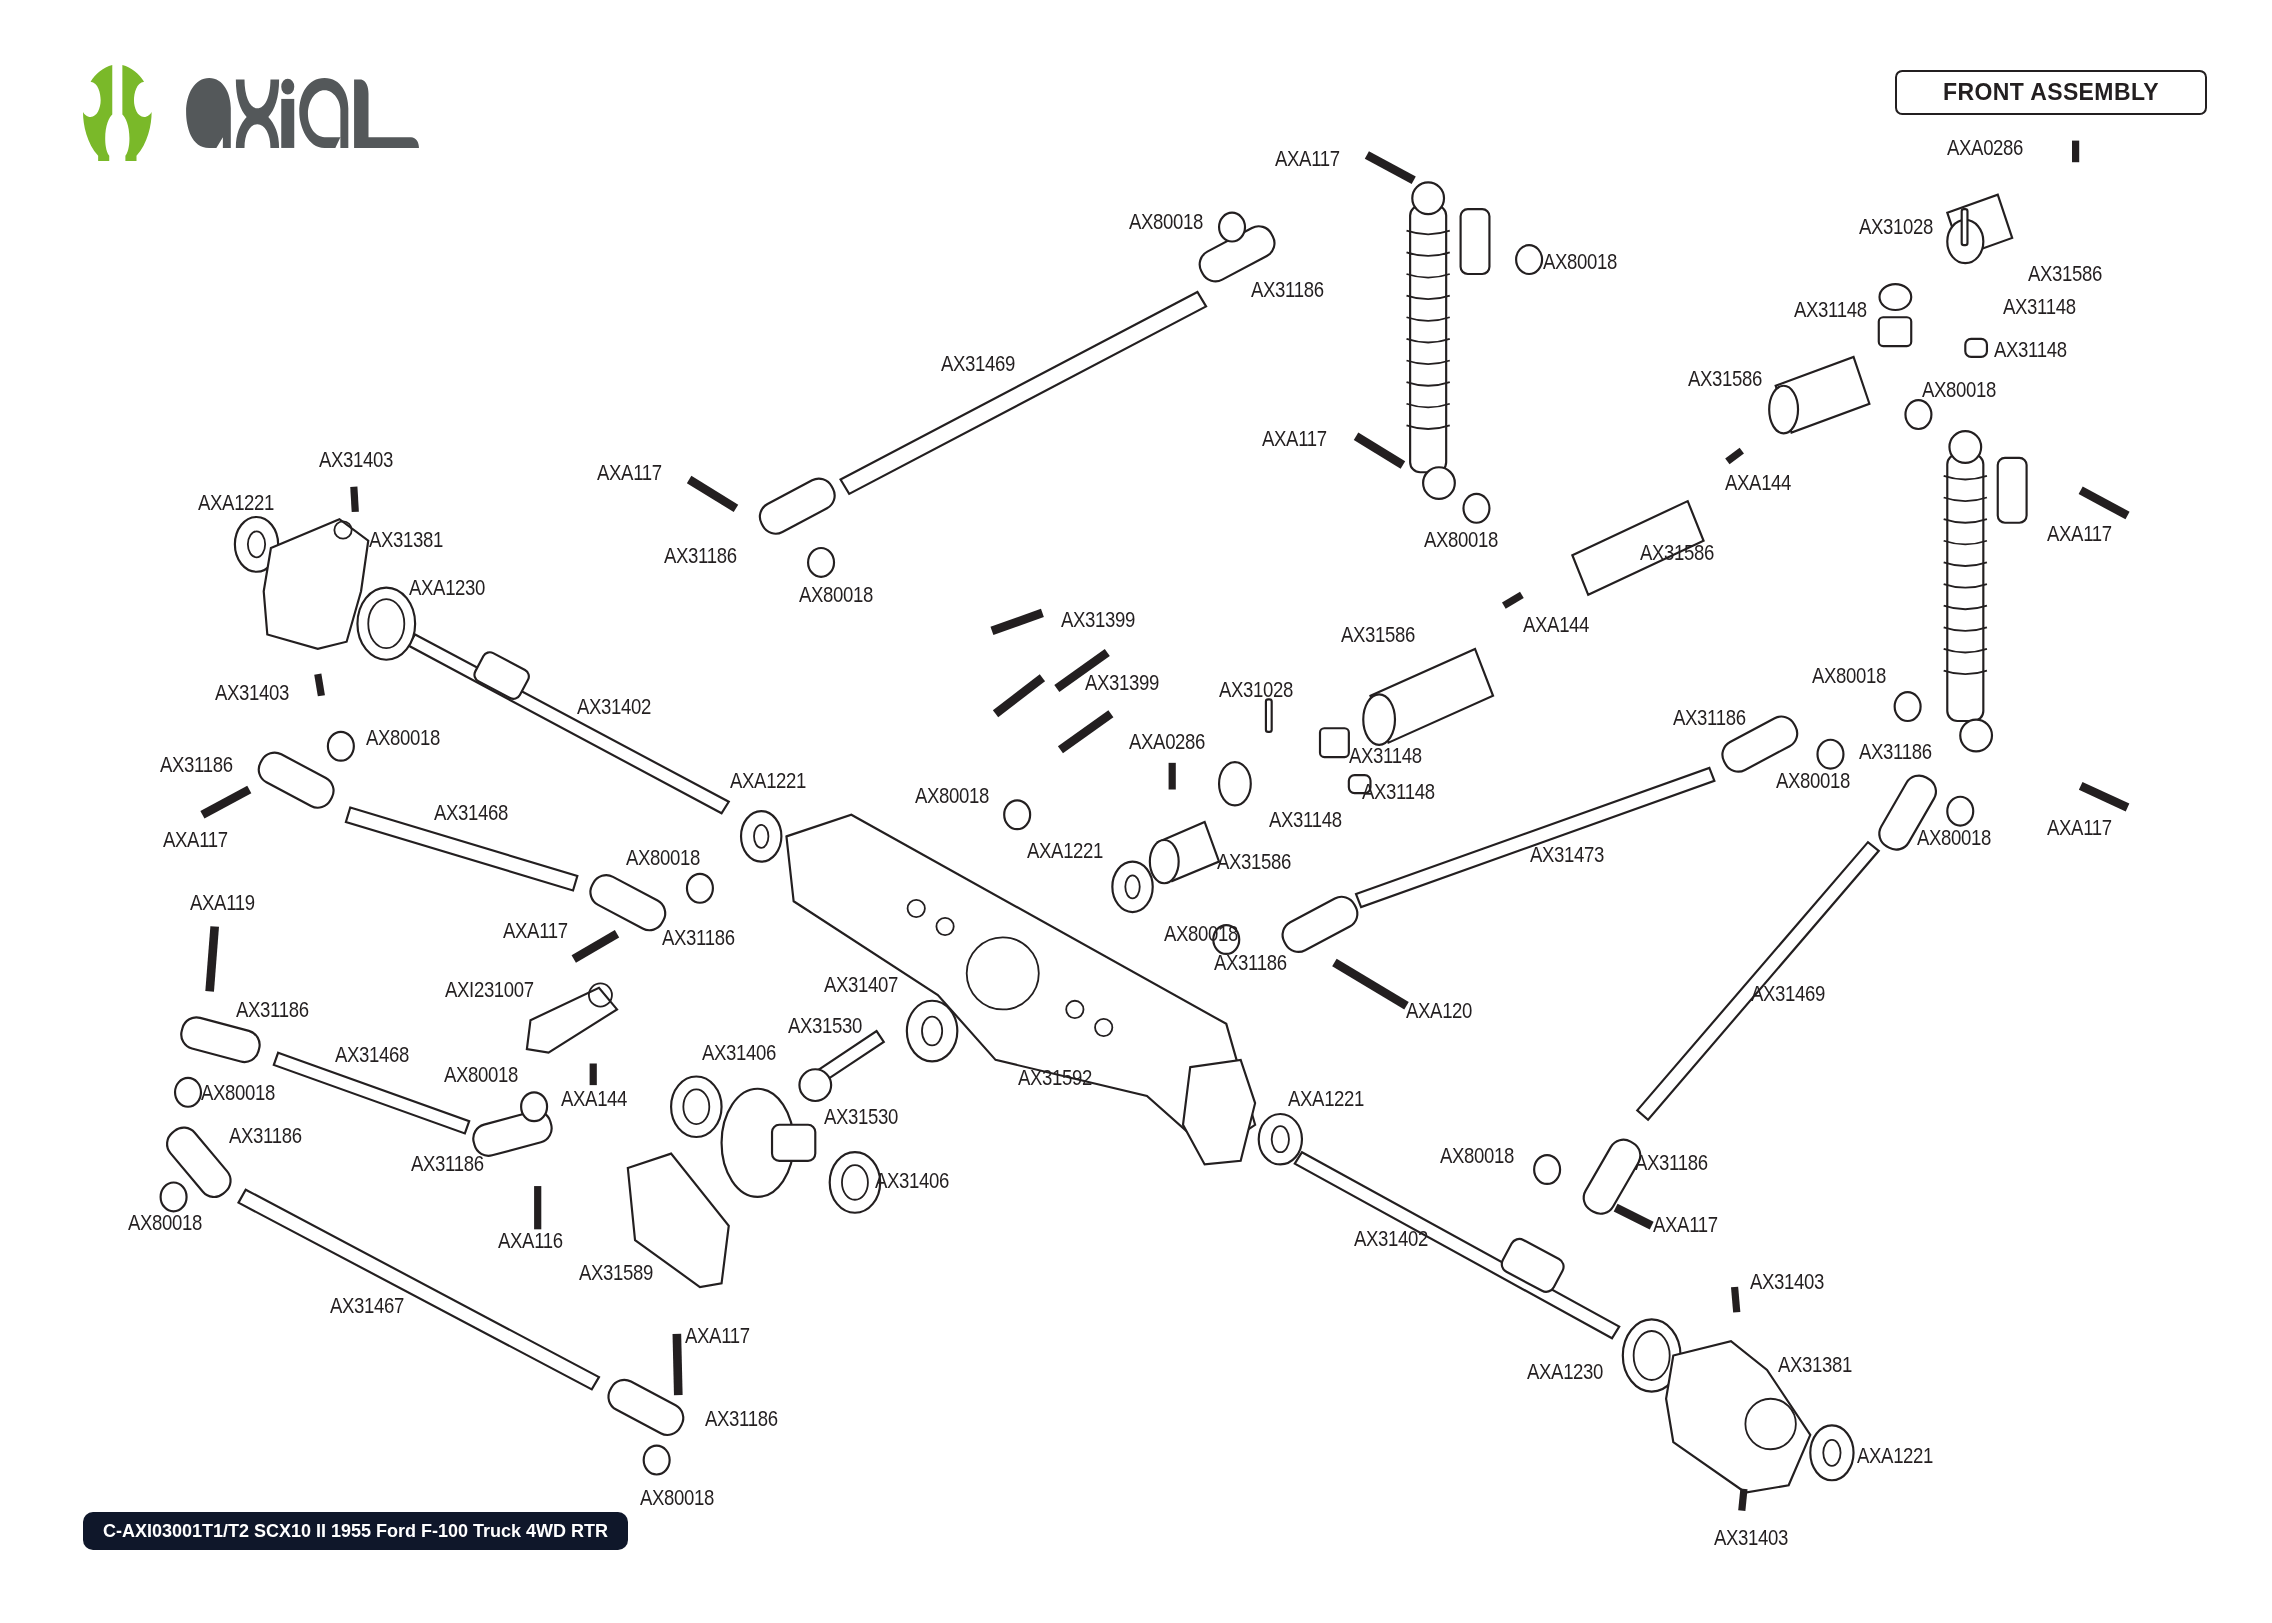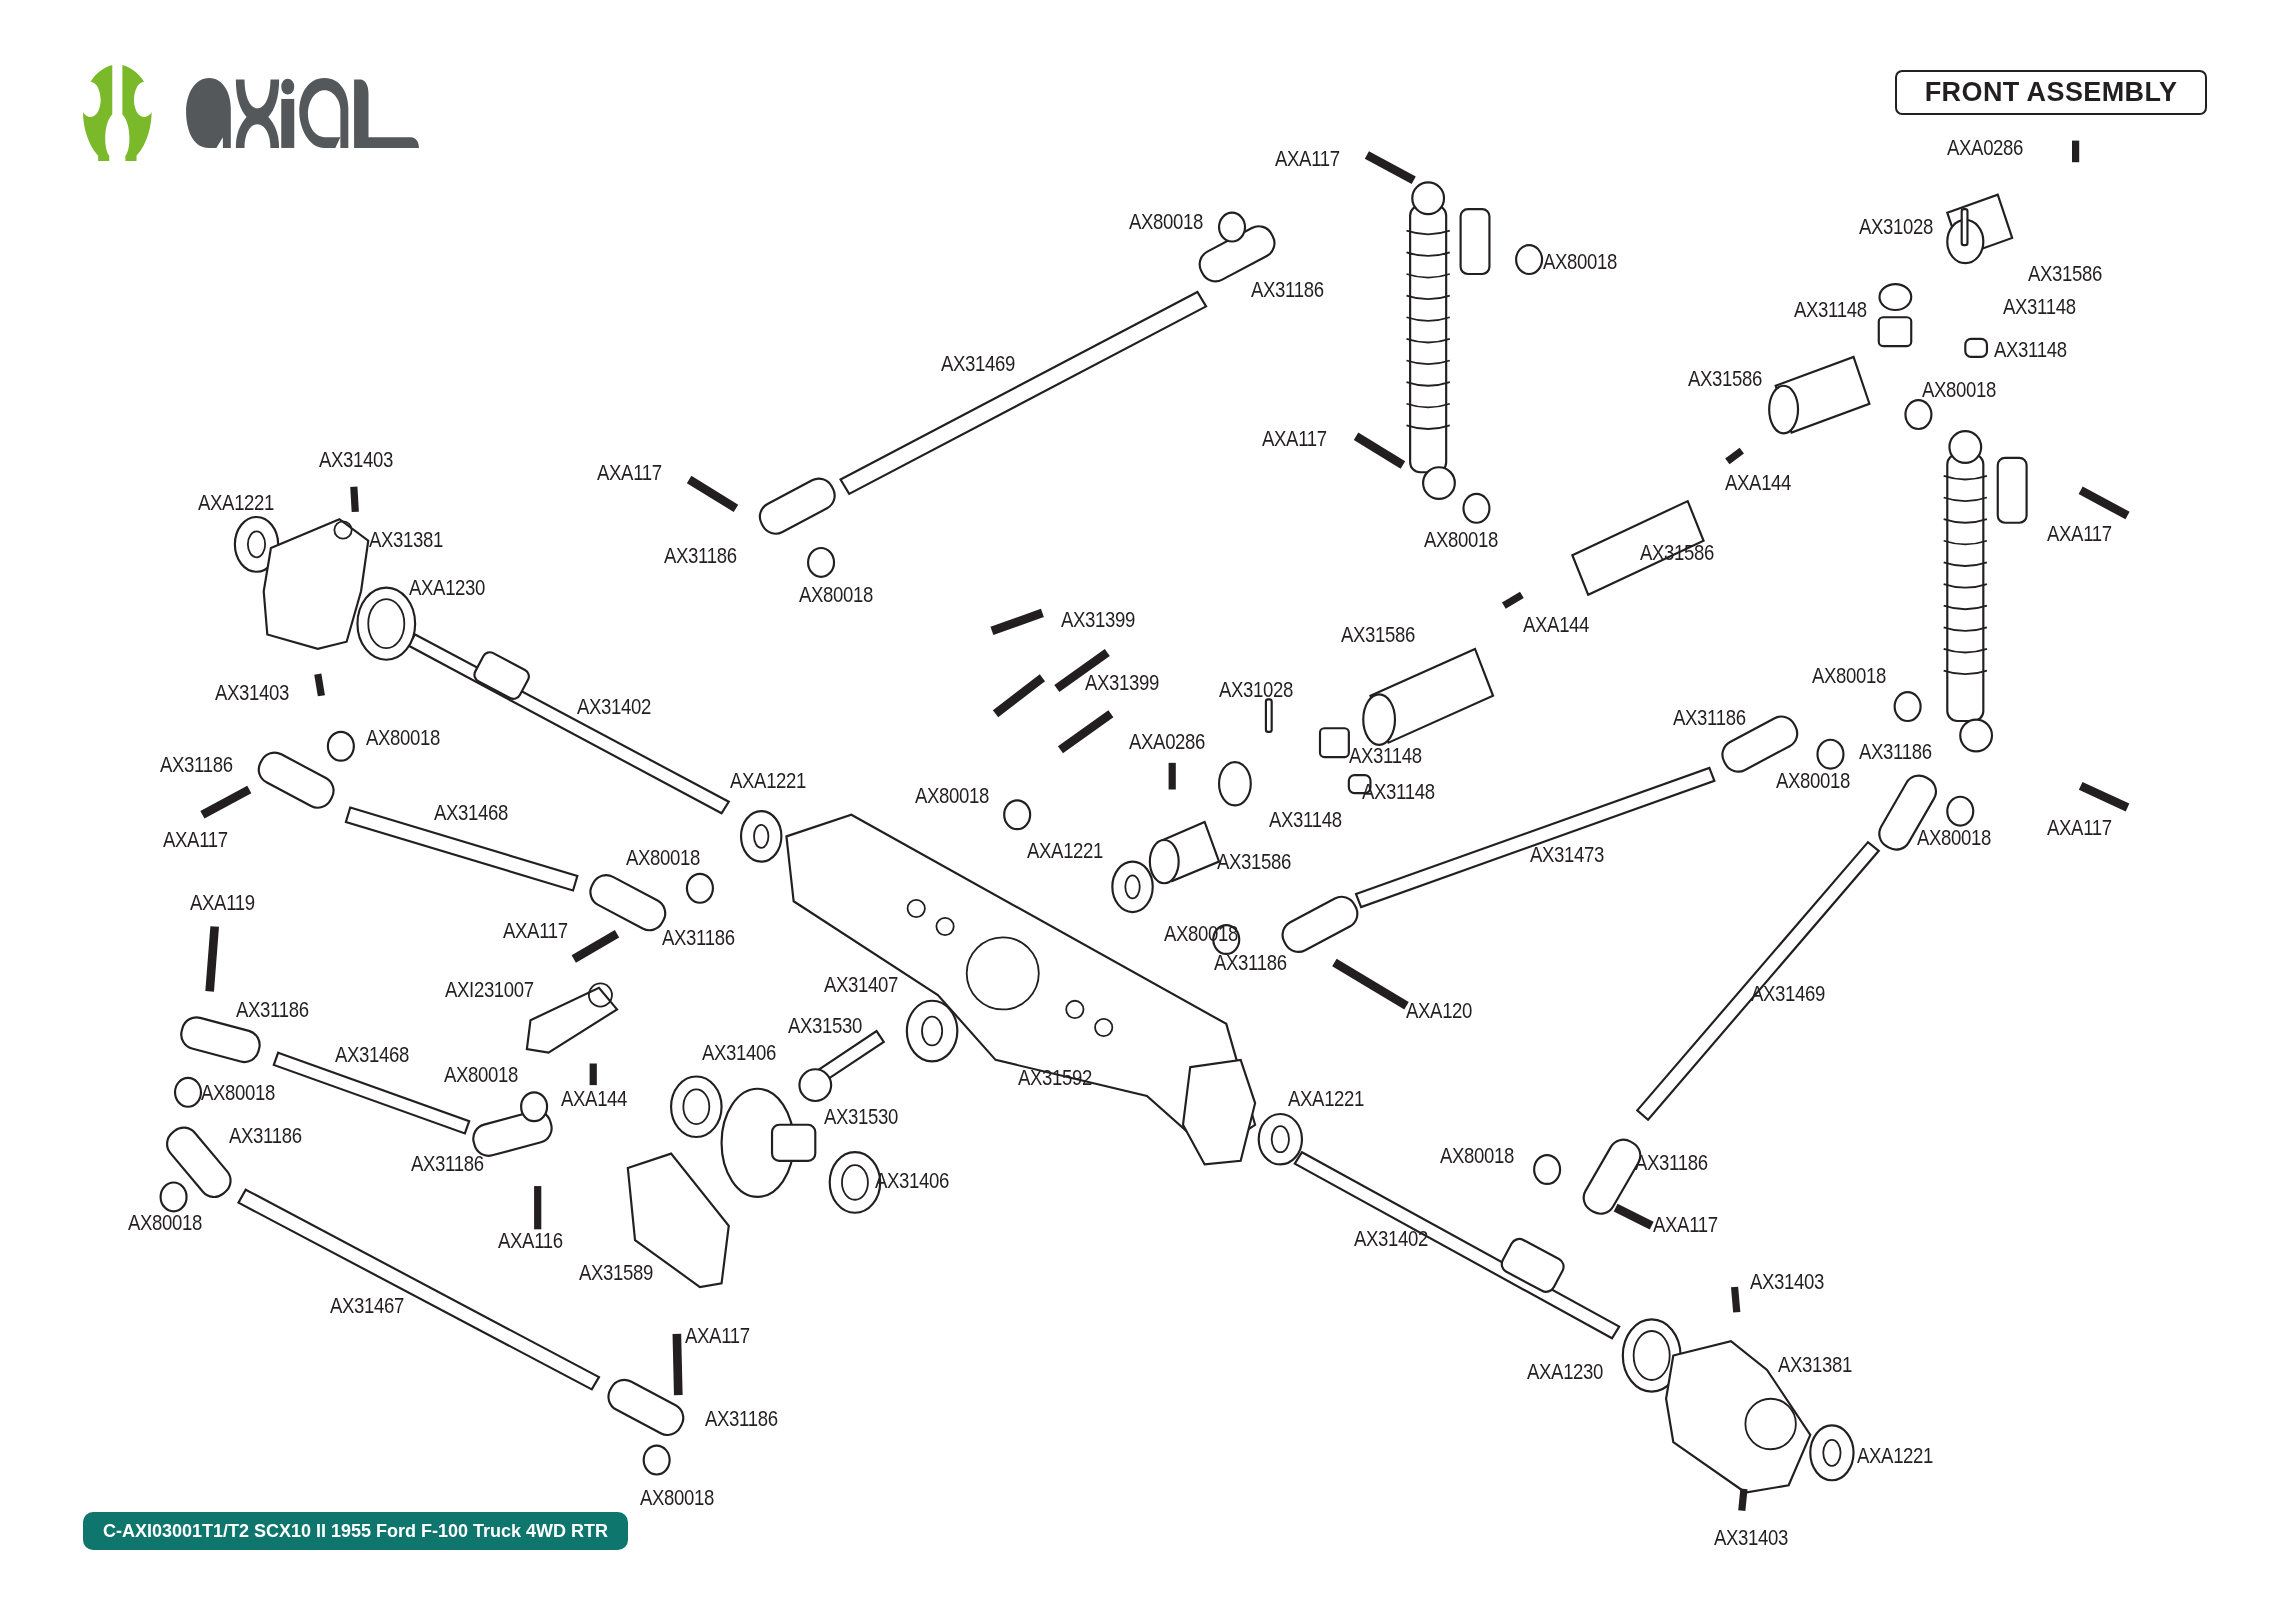"FRONT ASSEMBLY" .title-box { font-size: 27px -> 23px }
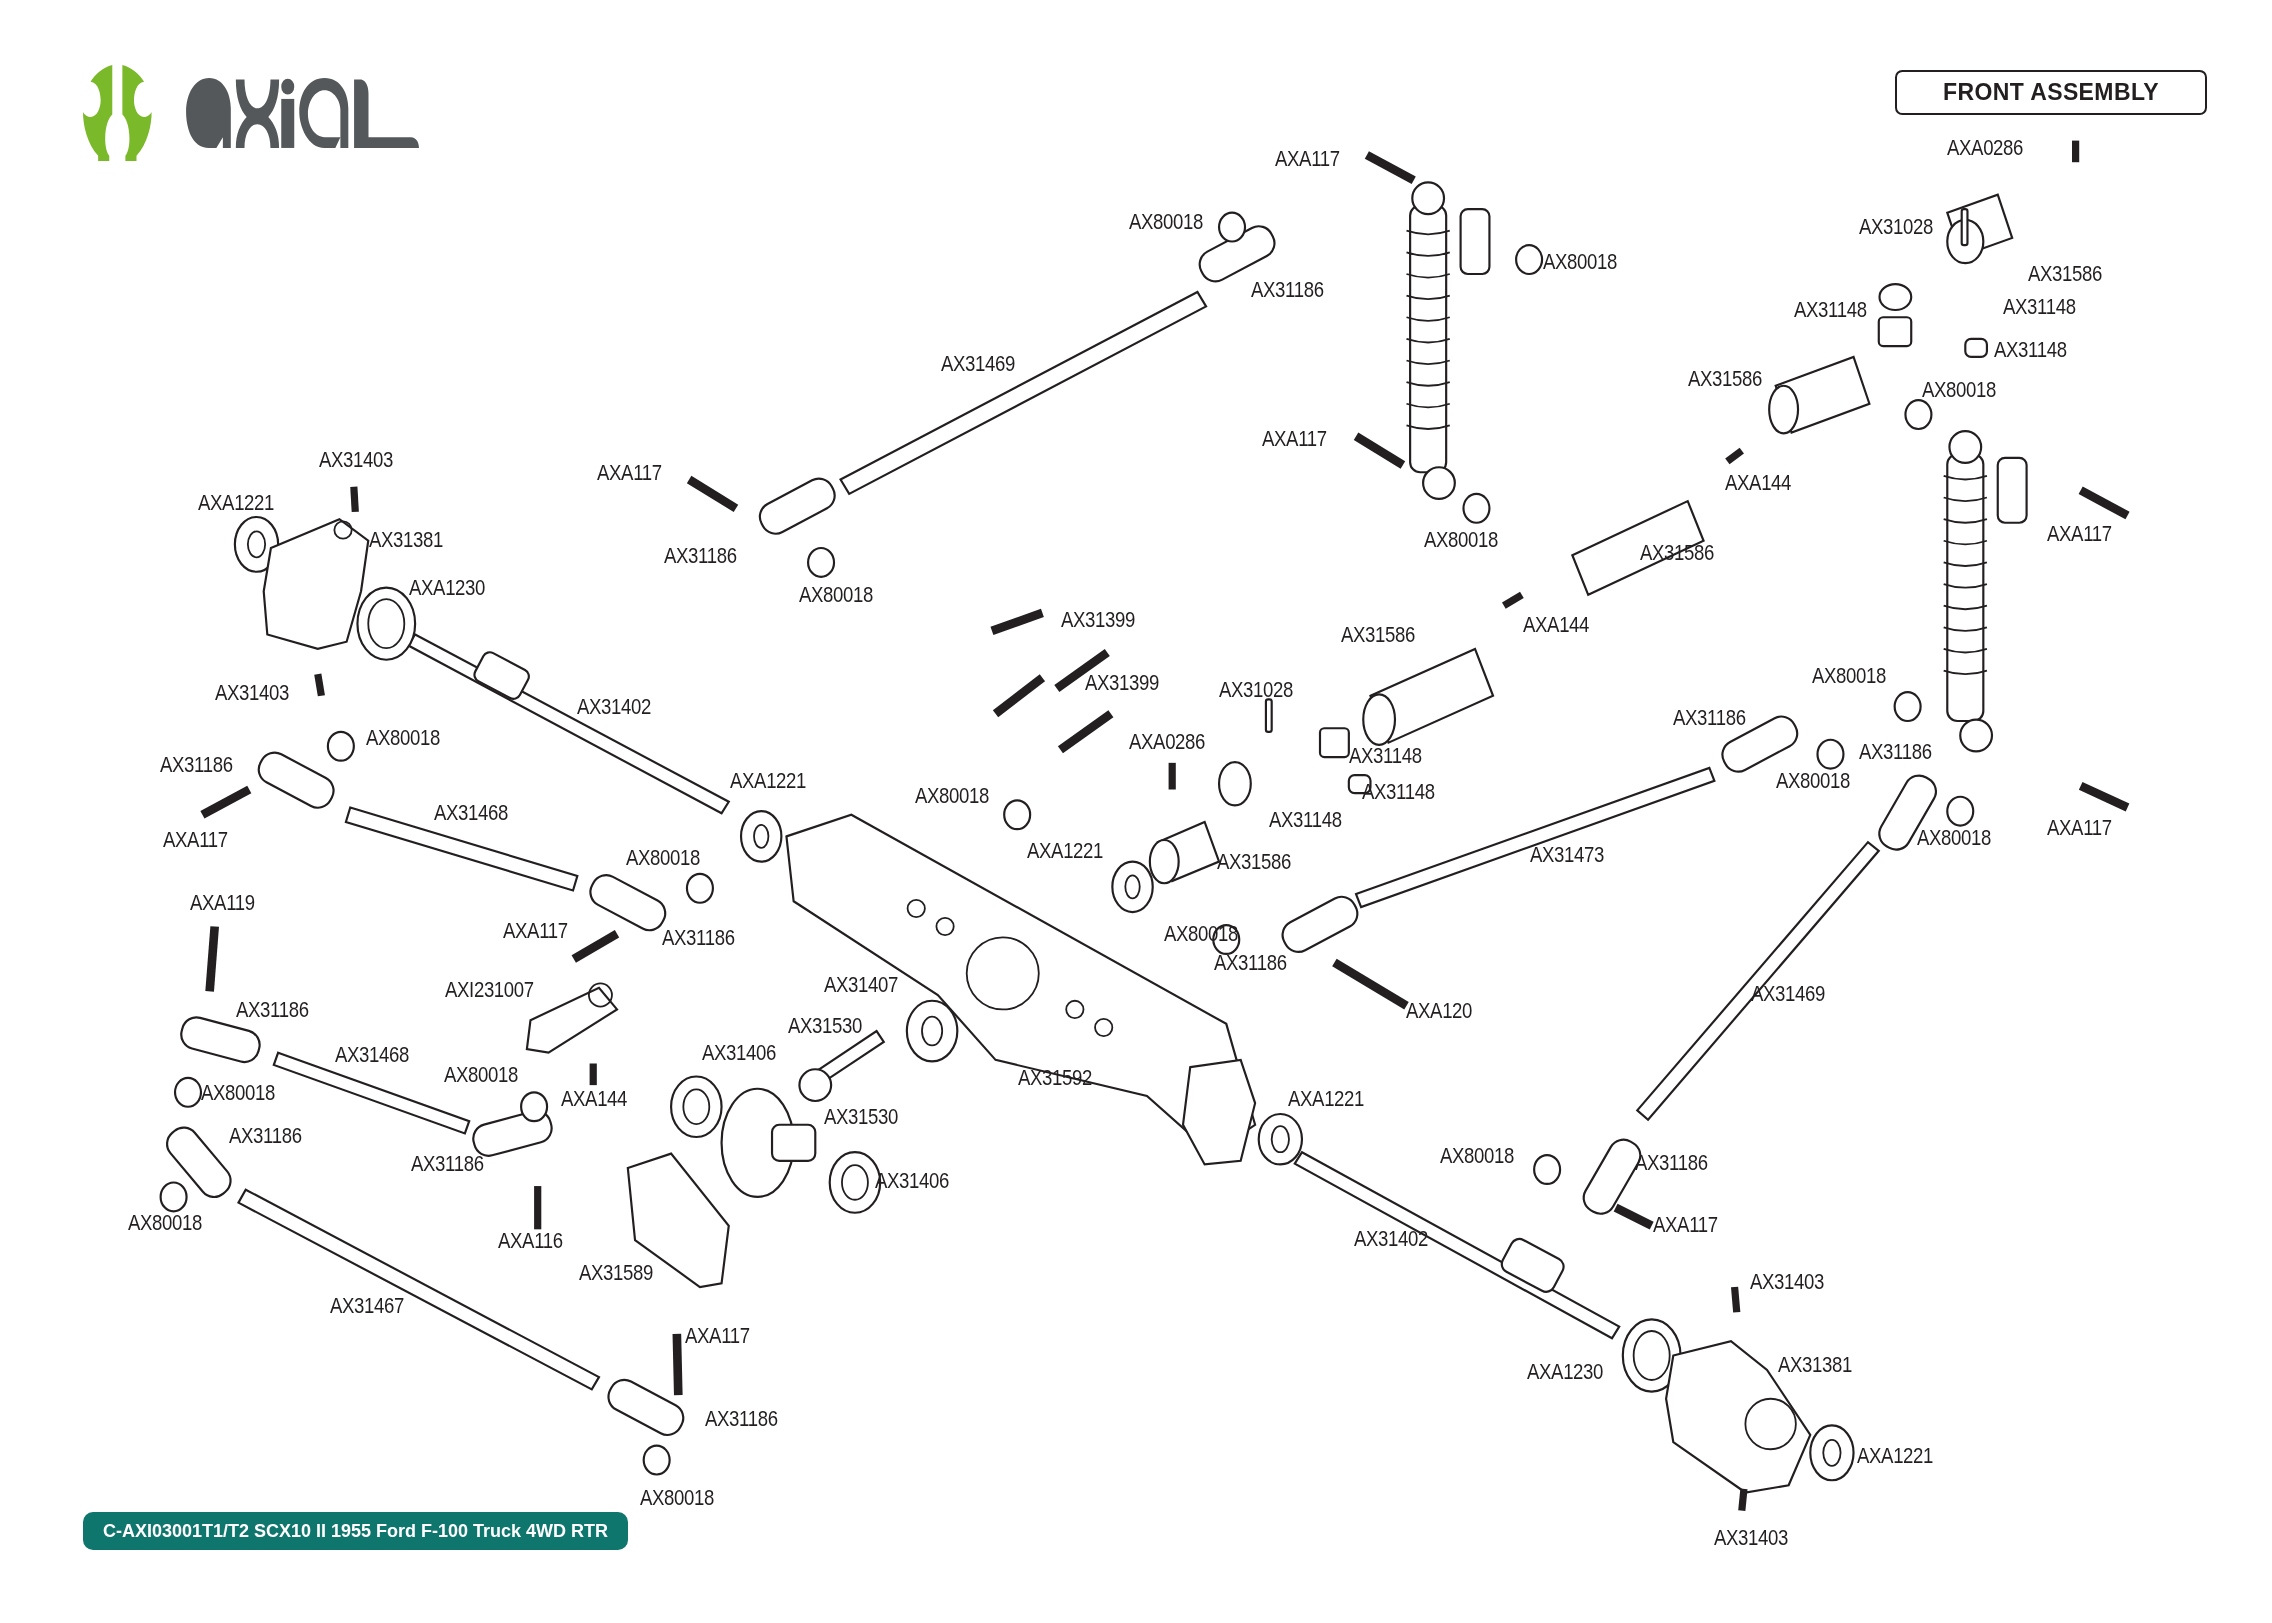"C-AXI03001T1/T2 SCX10 II 1955 Ford" .footer { background: #0f766e -> #0f172a }
